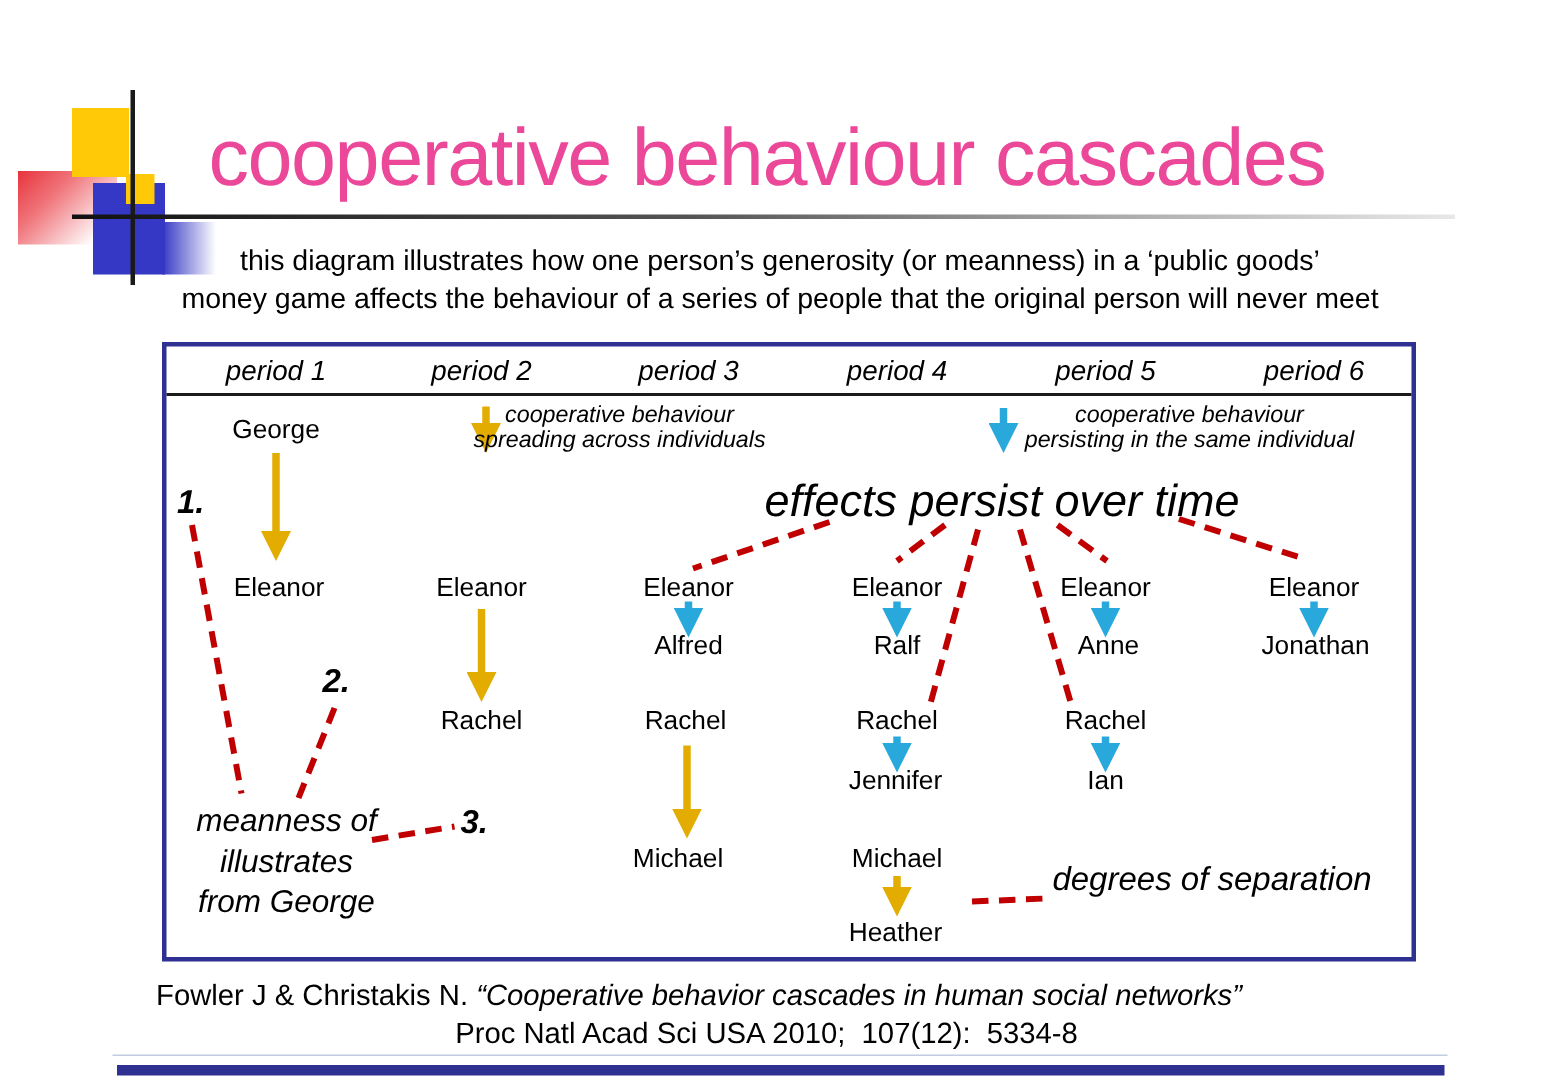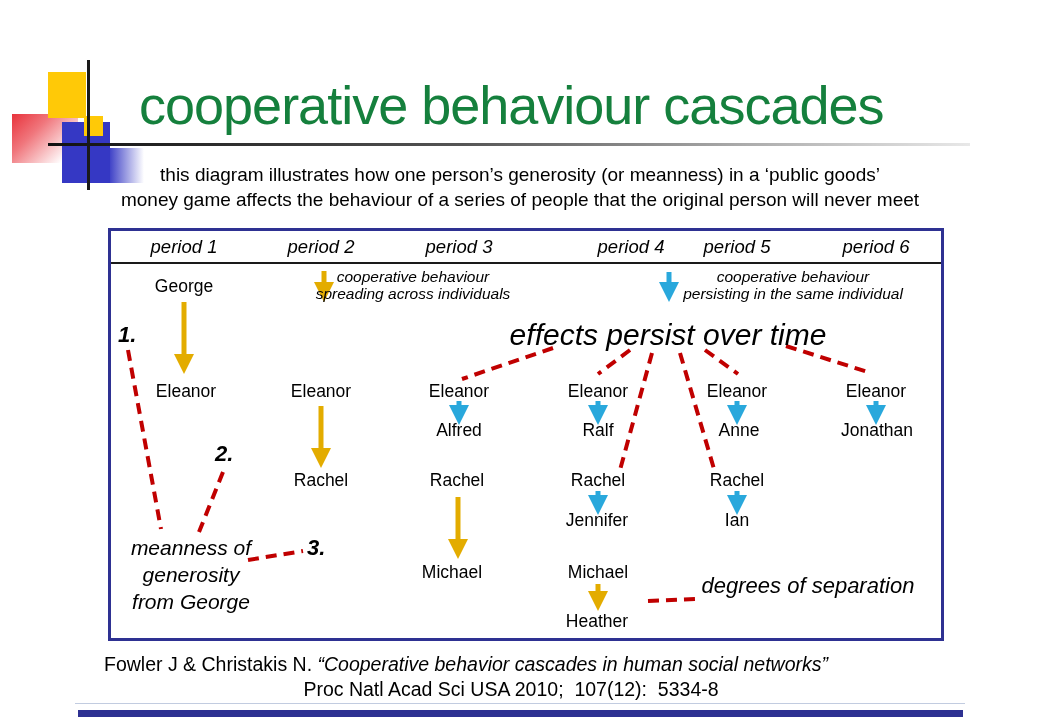"cooperative behaviour cascades" .title { color: #15803d -> #ec4899 }
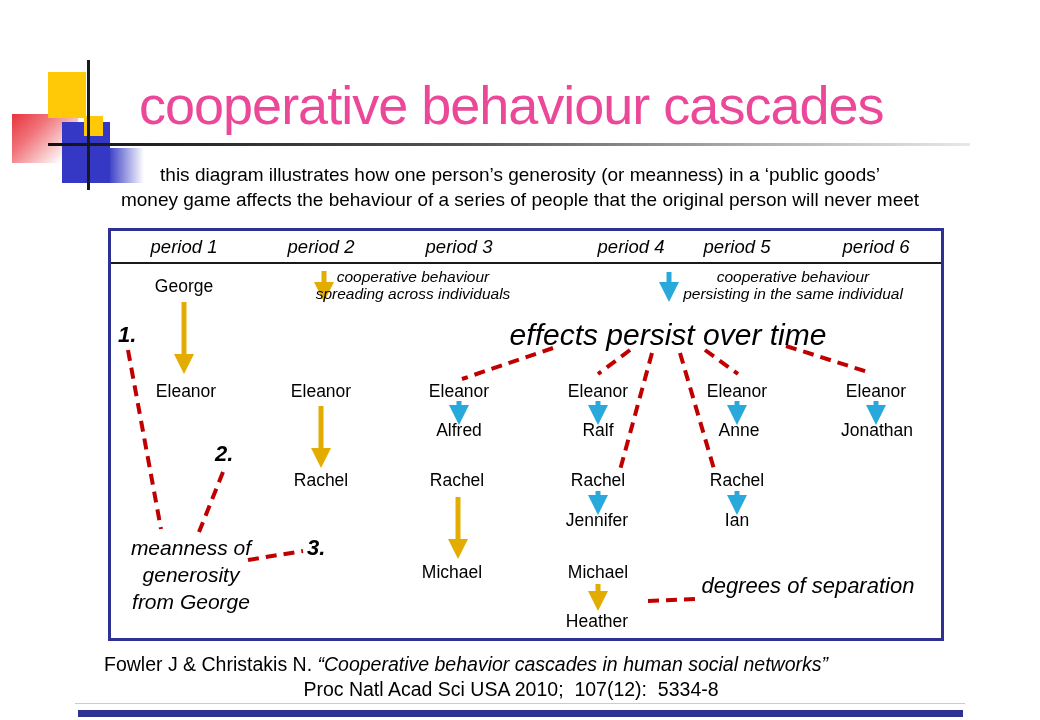"period 4" div.abs { margin-left: 33px -> none }
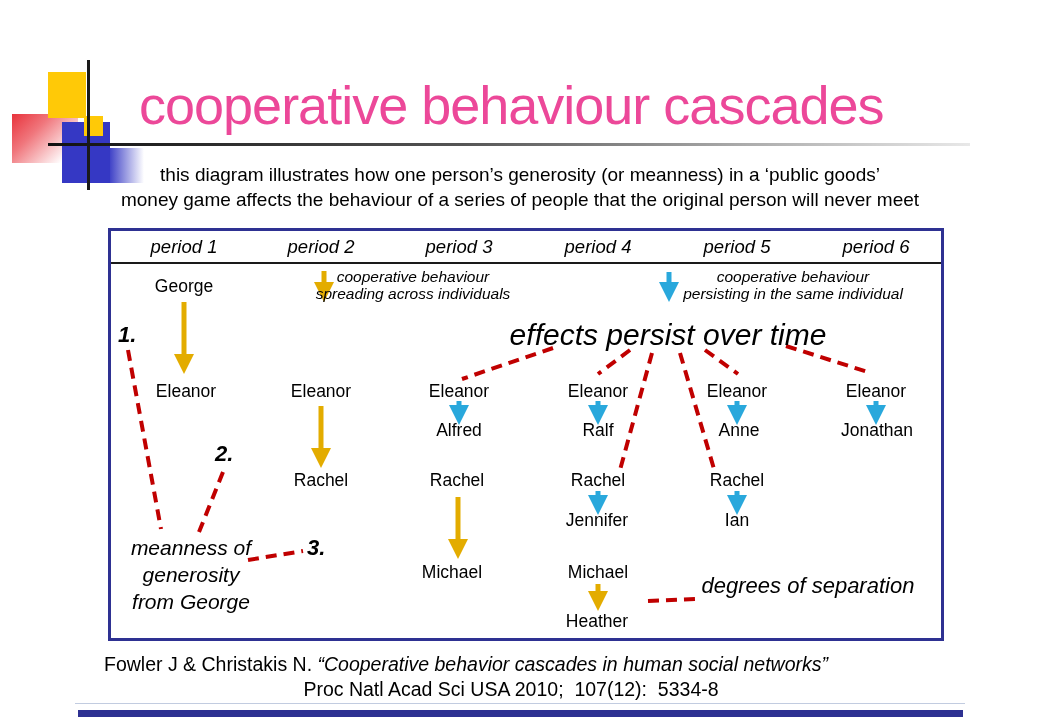"generosity" div { text: generosity -> illustrates }
